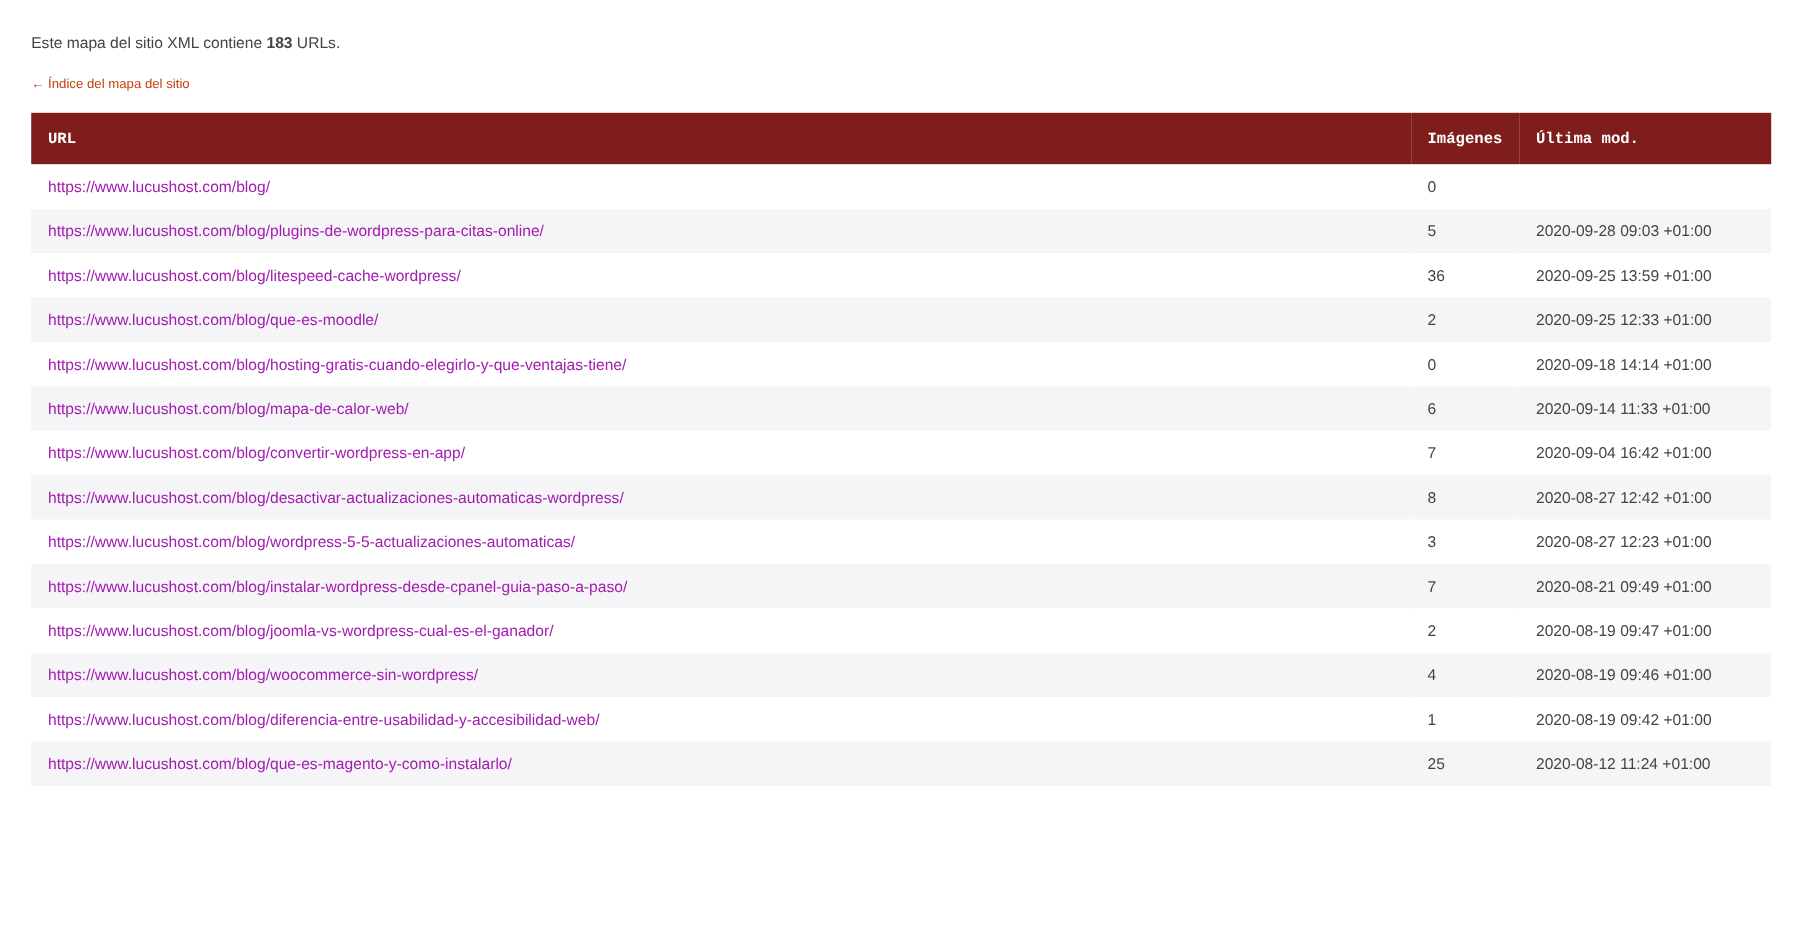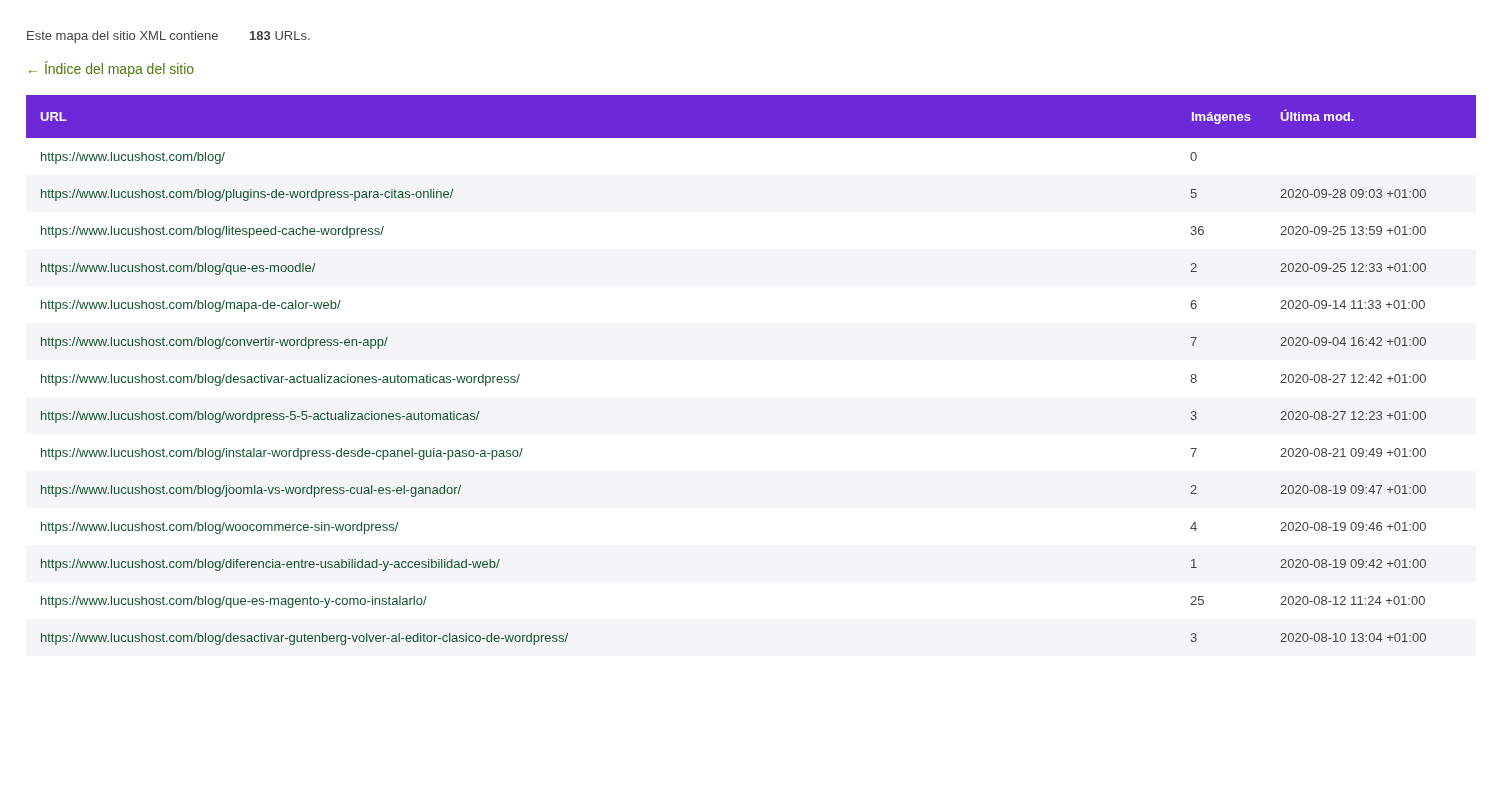"183" .intro-line strong { margin-left: 27px -> none }
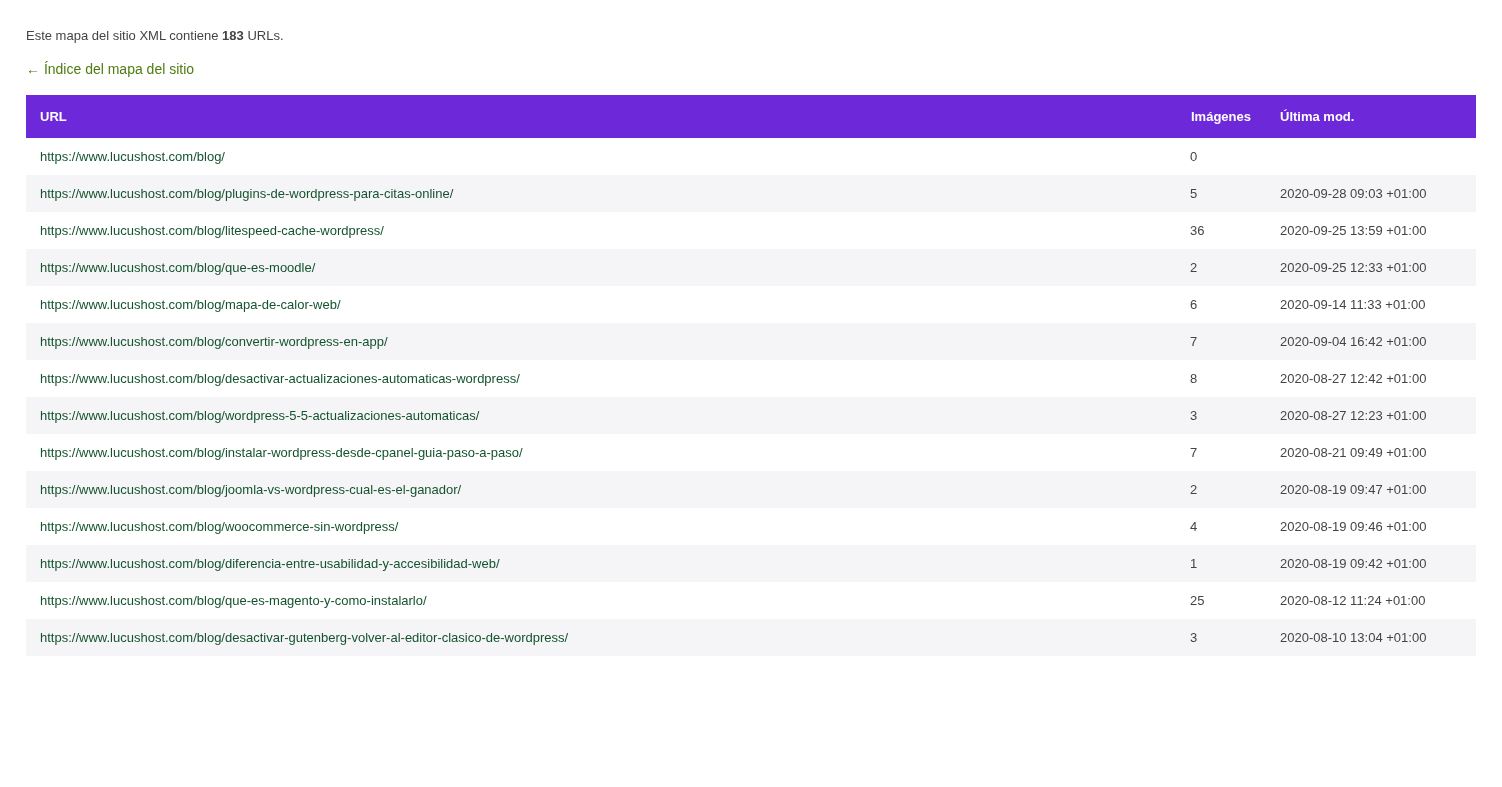"← Índice del mapa del" .back-link { color: #4d7c0f -> #c2410c; font-size: 14px -> 11px }
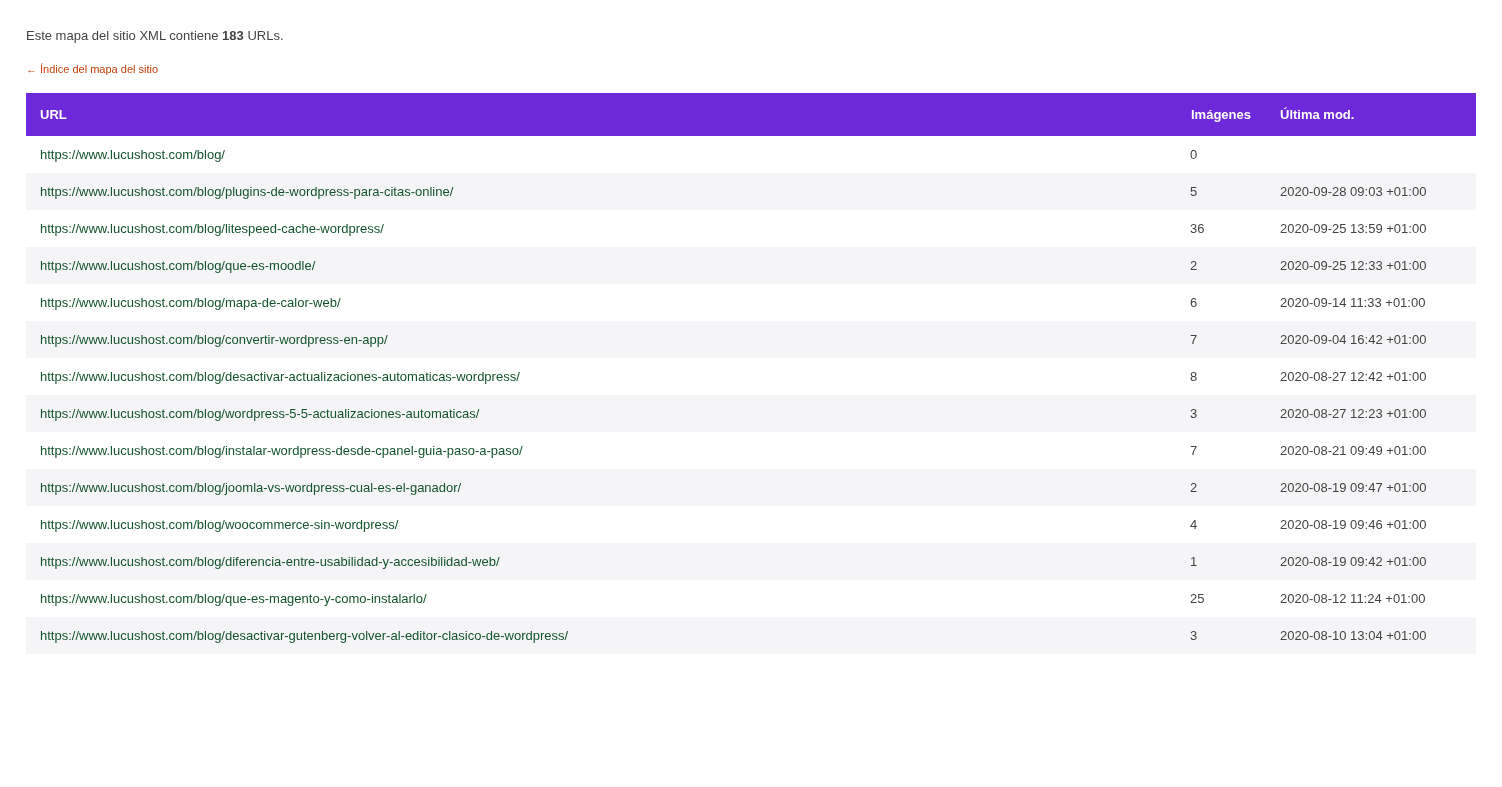"URL" thead tr { background: #6d28d9 -> #7f1d1d; font-family: none -> Liberation Mono, monospace }
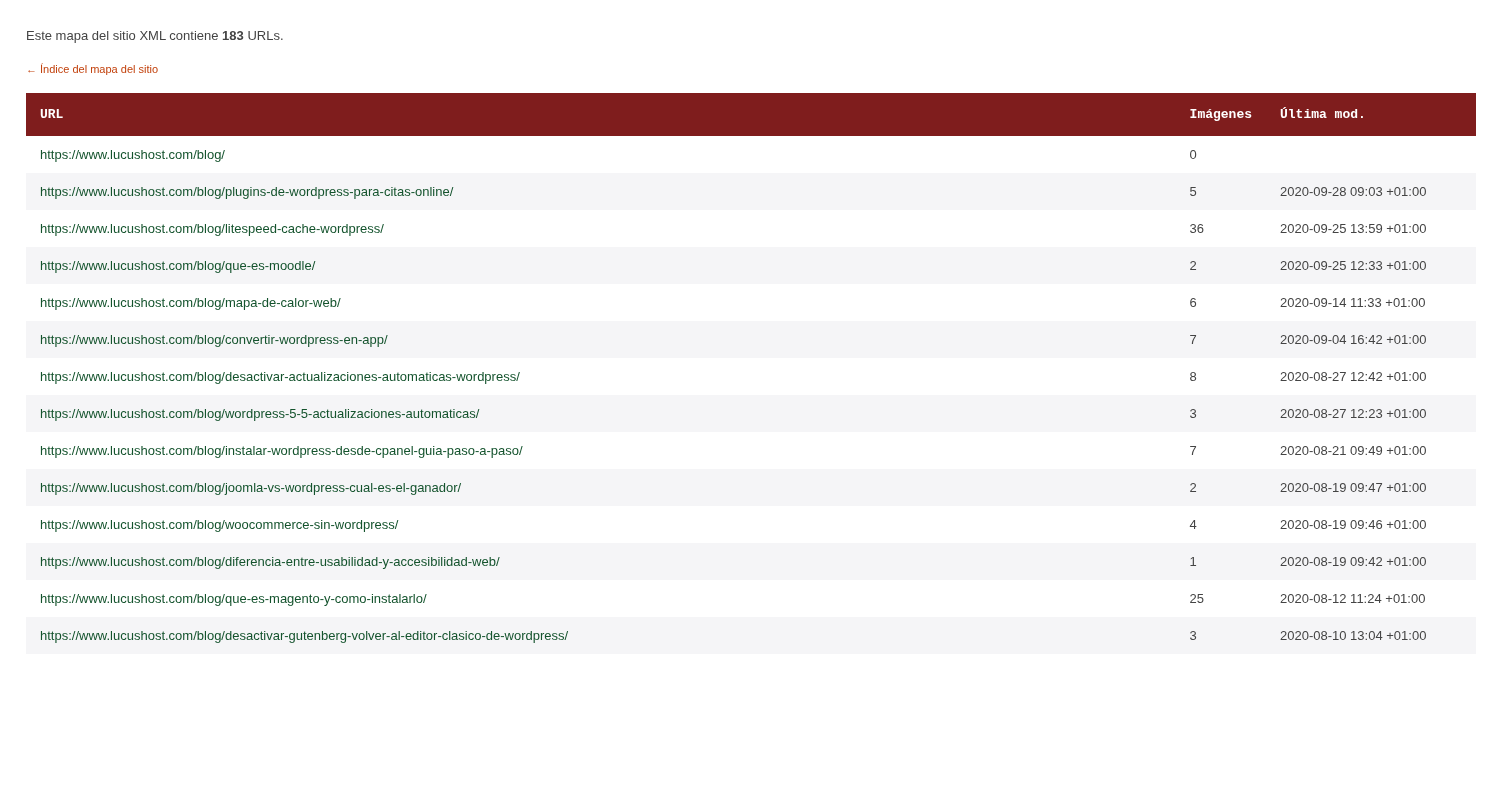"https://www.lucushost.com/blog/" tbody td a { color: #14532d -> #a21caf }
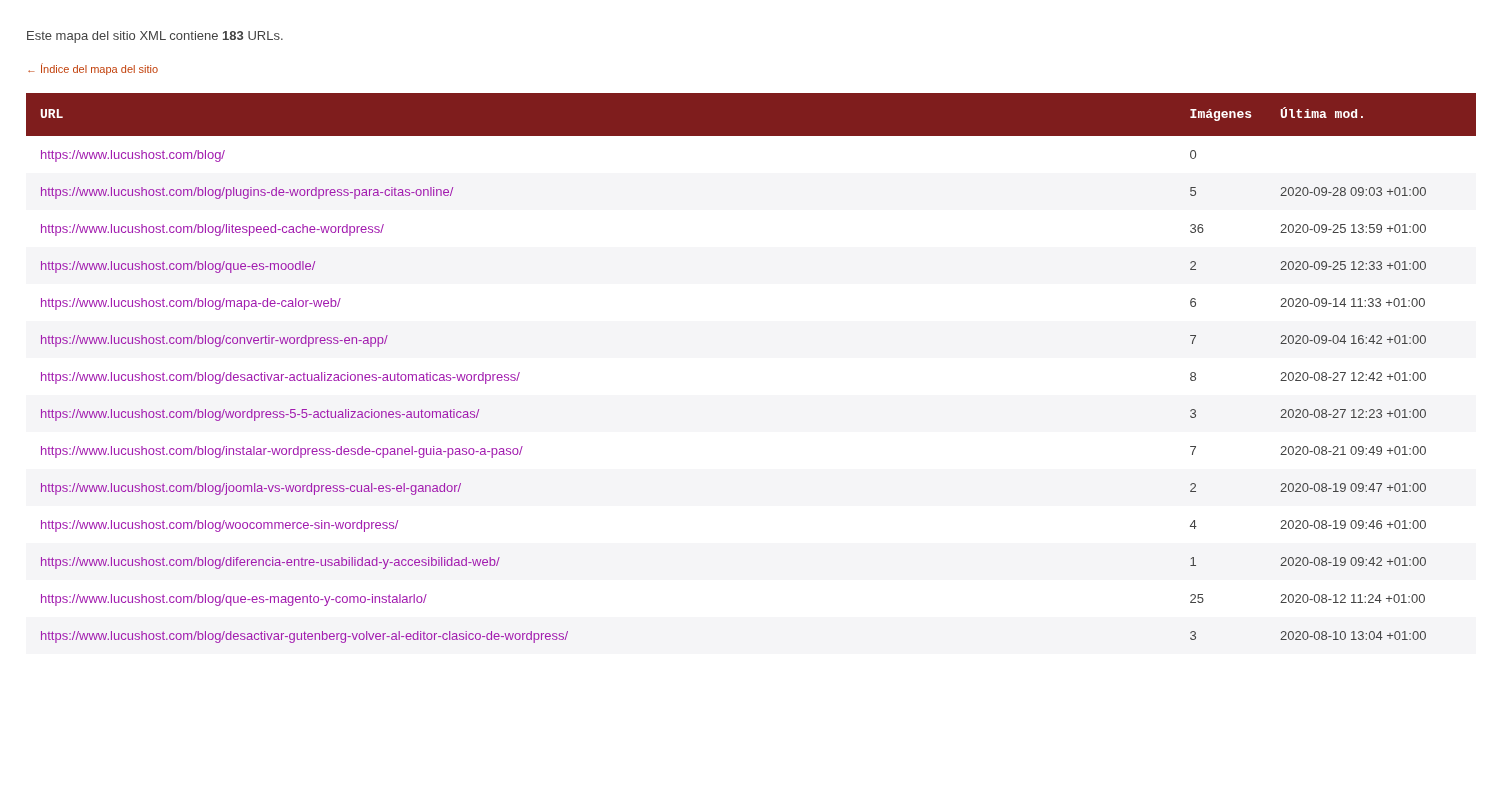"https://www.lucushost.com/blog/hosting-g" tr { html: none -> <tr> <td><a>https://www.lucushost.com/blog/hosting-gratis-cuando-elegirlo-y-que-ventajas-tiene/</a></td> <td>0</td> <td>2020-09-18 14:14 +01:00</td> </tr> }
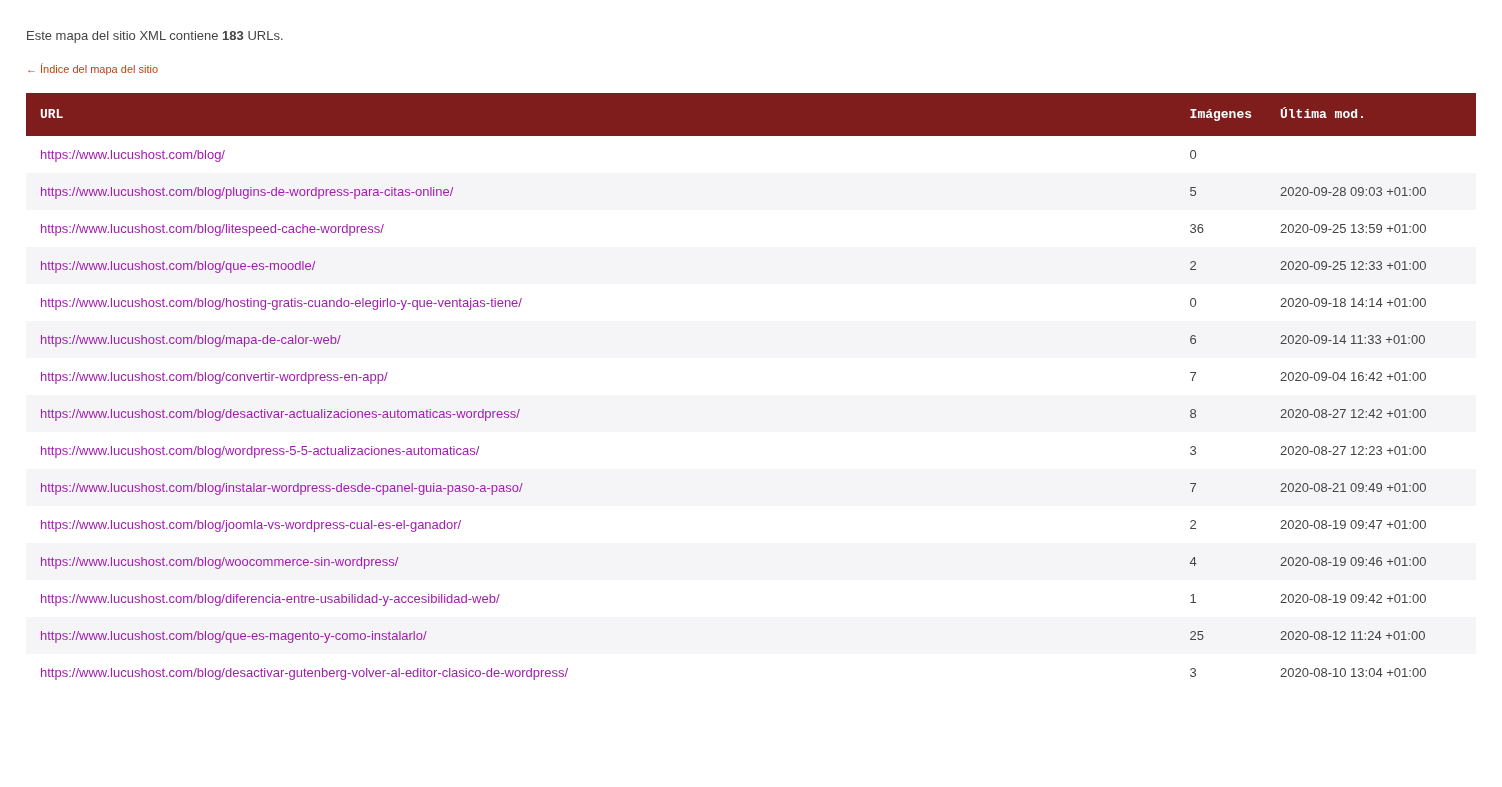"https://www.lucushost.com/blog/desactivar-gutenb" tr { html: <tr> <td><a>https://www.lucushost.com/blog/desactivar-gutenberg-volver-al-editor-clasico-de-wordpress/</a></td> <td>3</td> <td>2020-08-10 13:04 +01:00</td> </tr> -> none }
